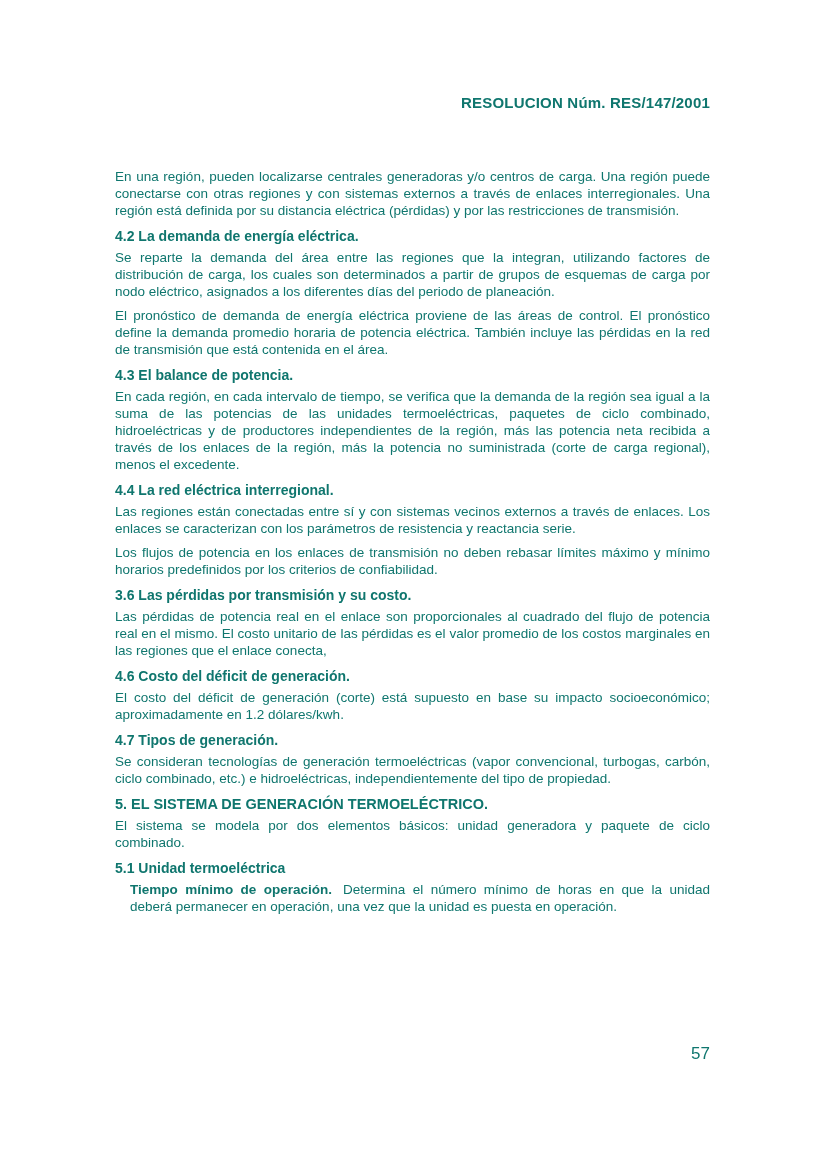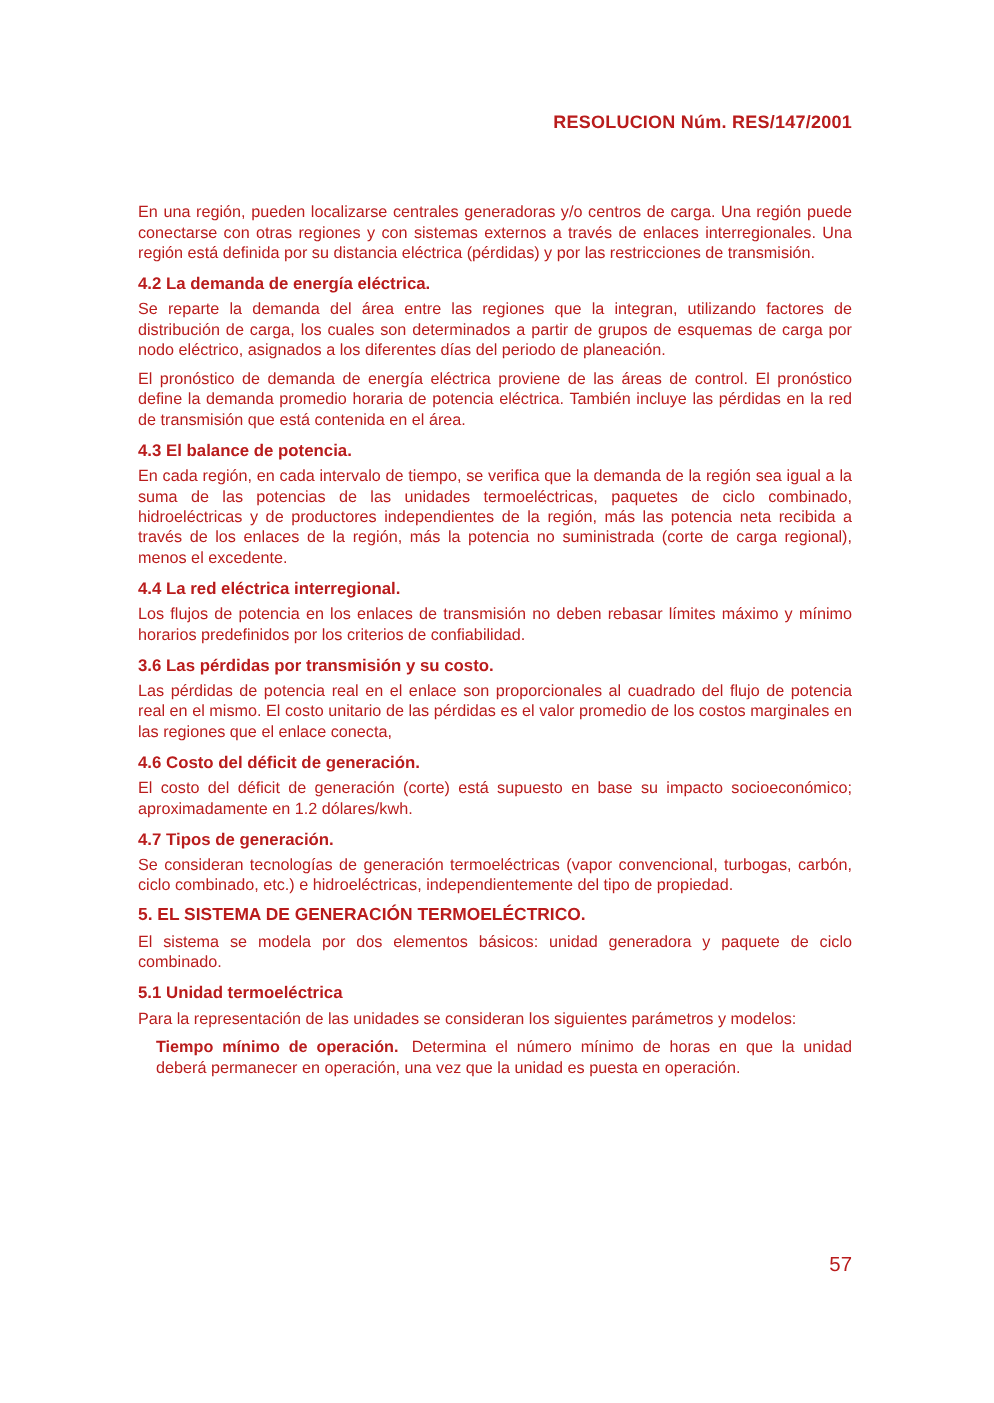"RESOLUCION Núm. RES/147/2001" .page { color: #b91c1c -> #0f766e }
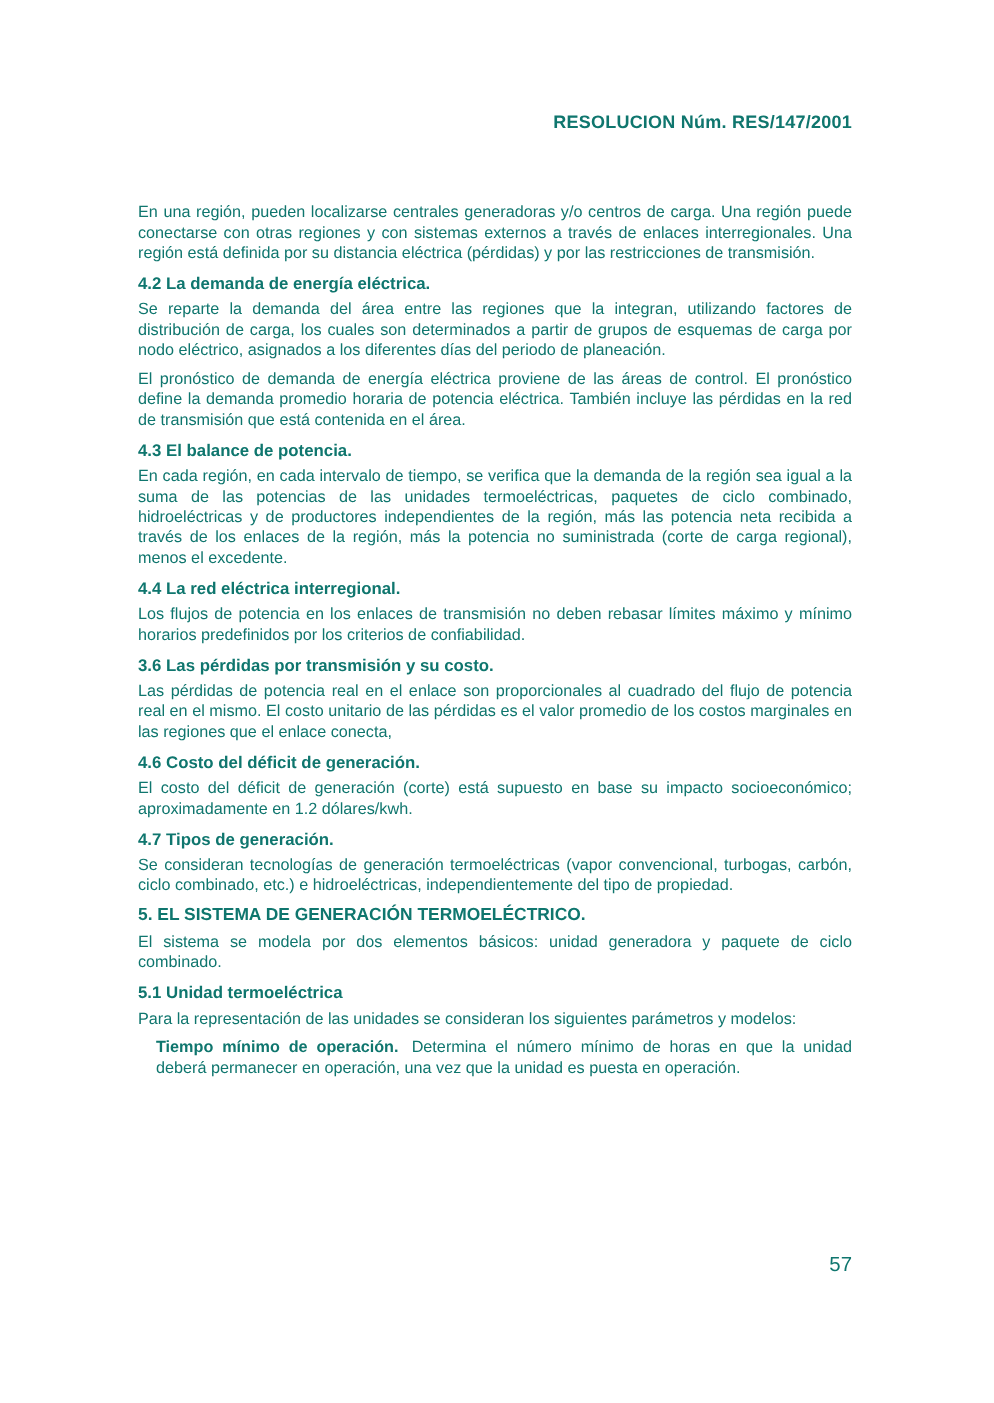"Las regiones están conectadas entre" p.para { html: none -> <p>Las regiones están conectadas entre sí y con sistemas vecinos externos a través de enlaces. Los enlaces se caracterizan con los parámetros de resistencia y reactancia serie.</p> }
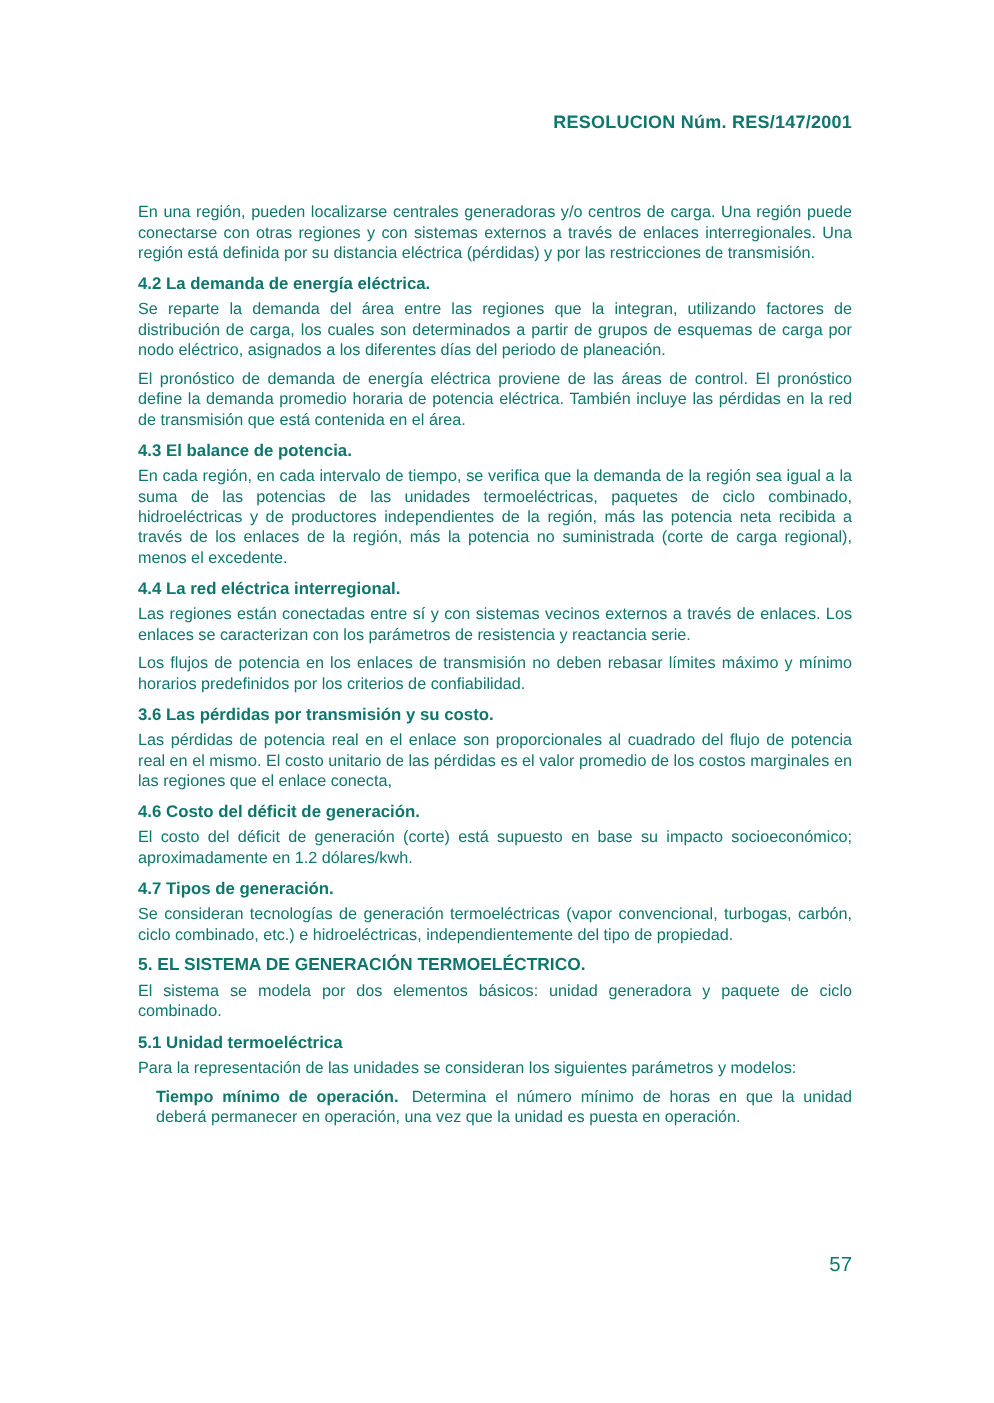"Para la representación de las" p.para { html: <p>Para la representación de las unidades se consideran los siguientes parámetros y modelos:</p> -> none }
